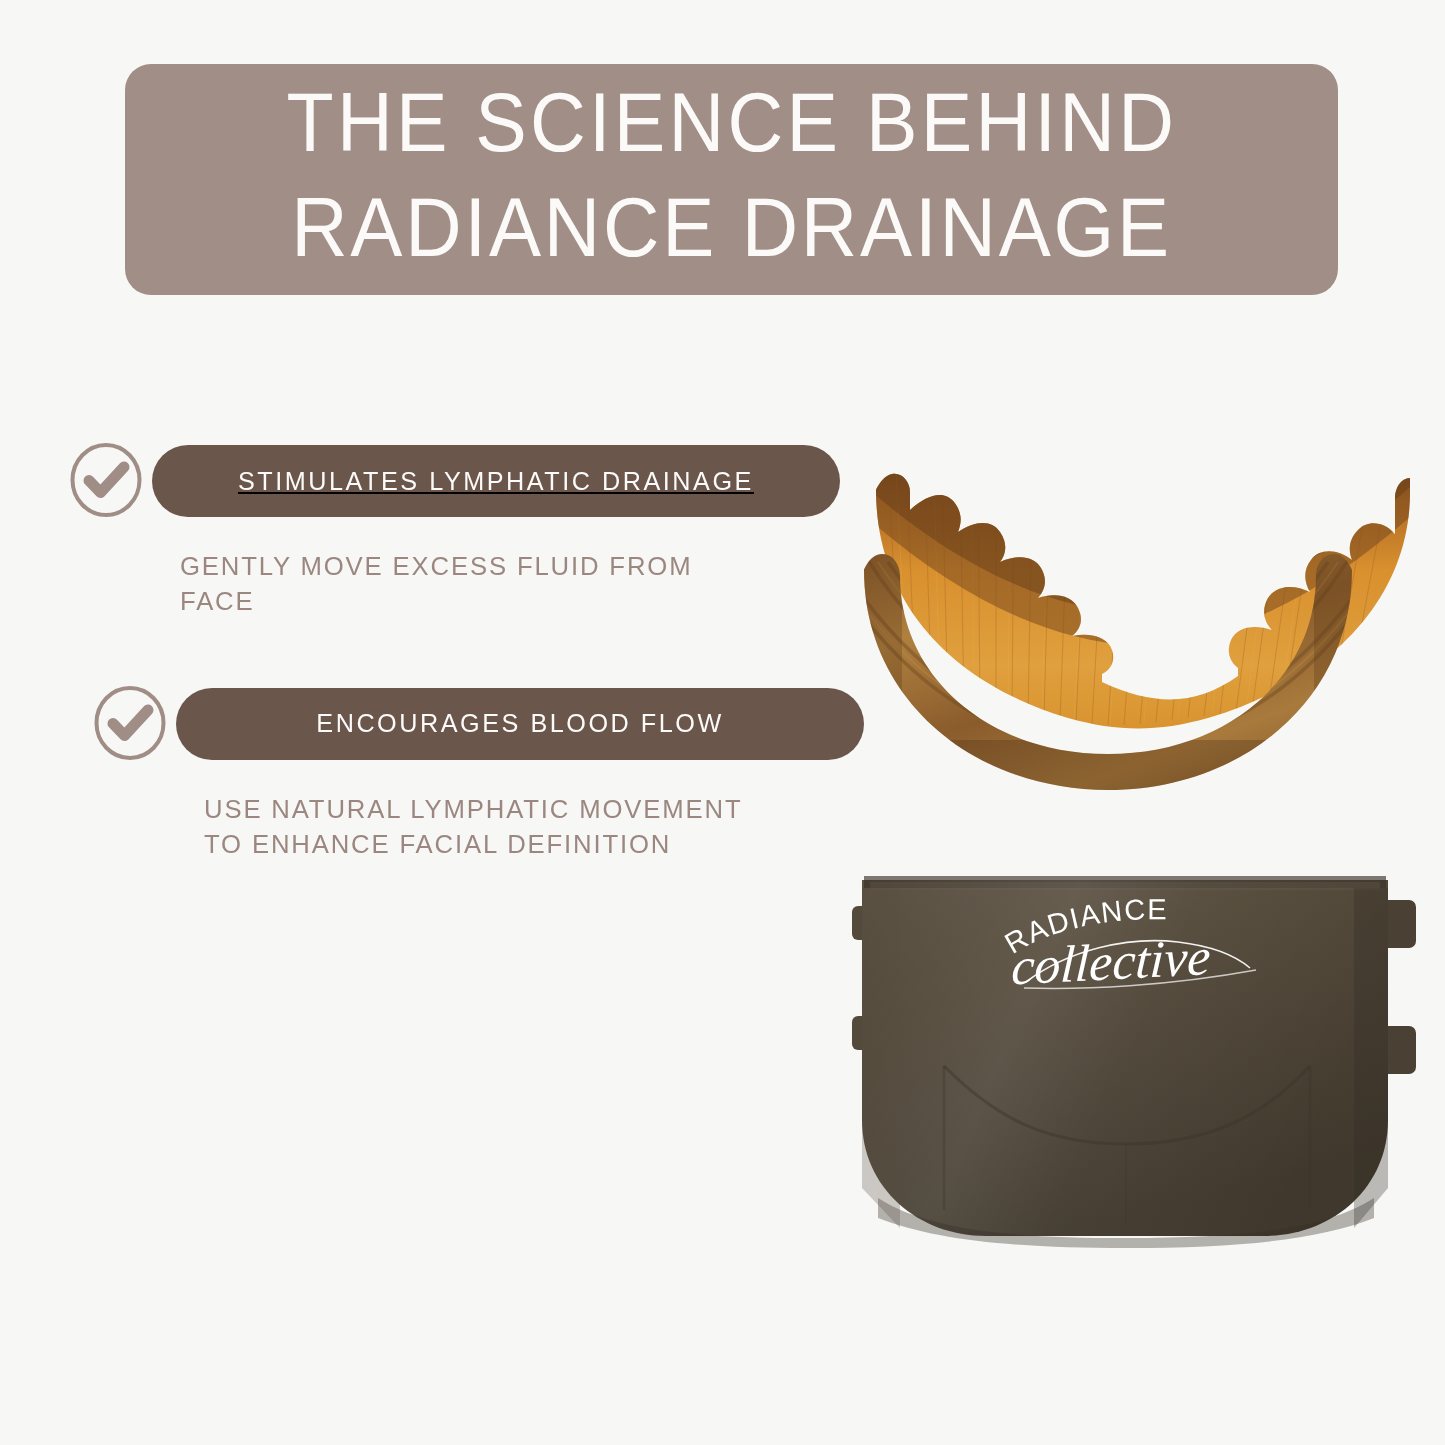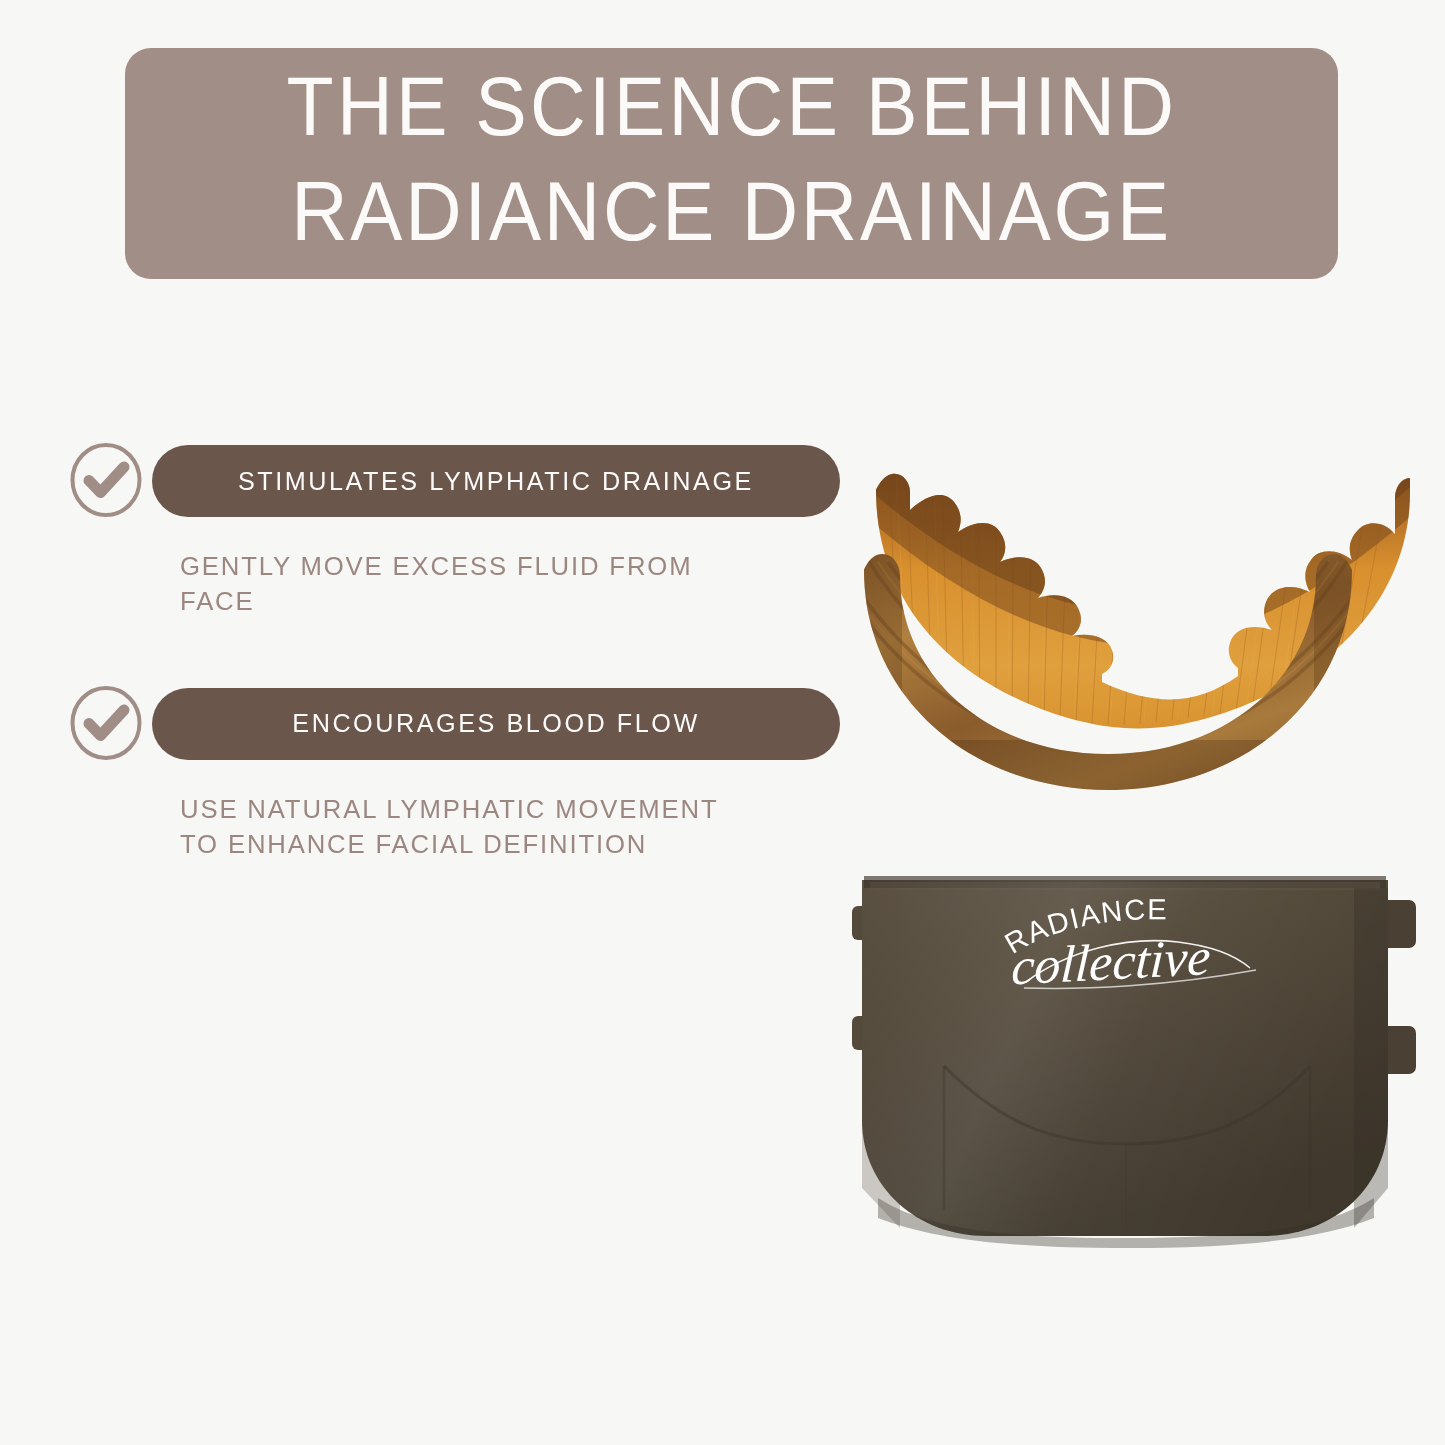"THE SCIENCE BEHIND" .header-banner { top: 48px -> 64px }
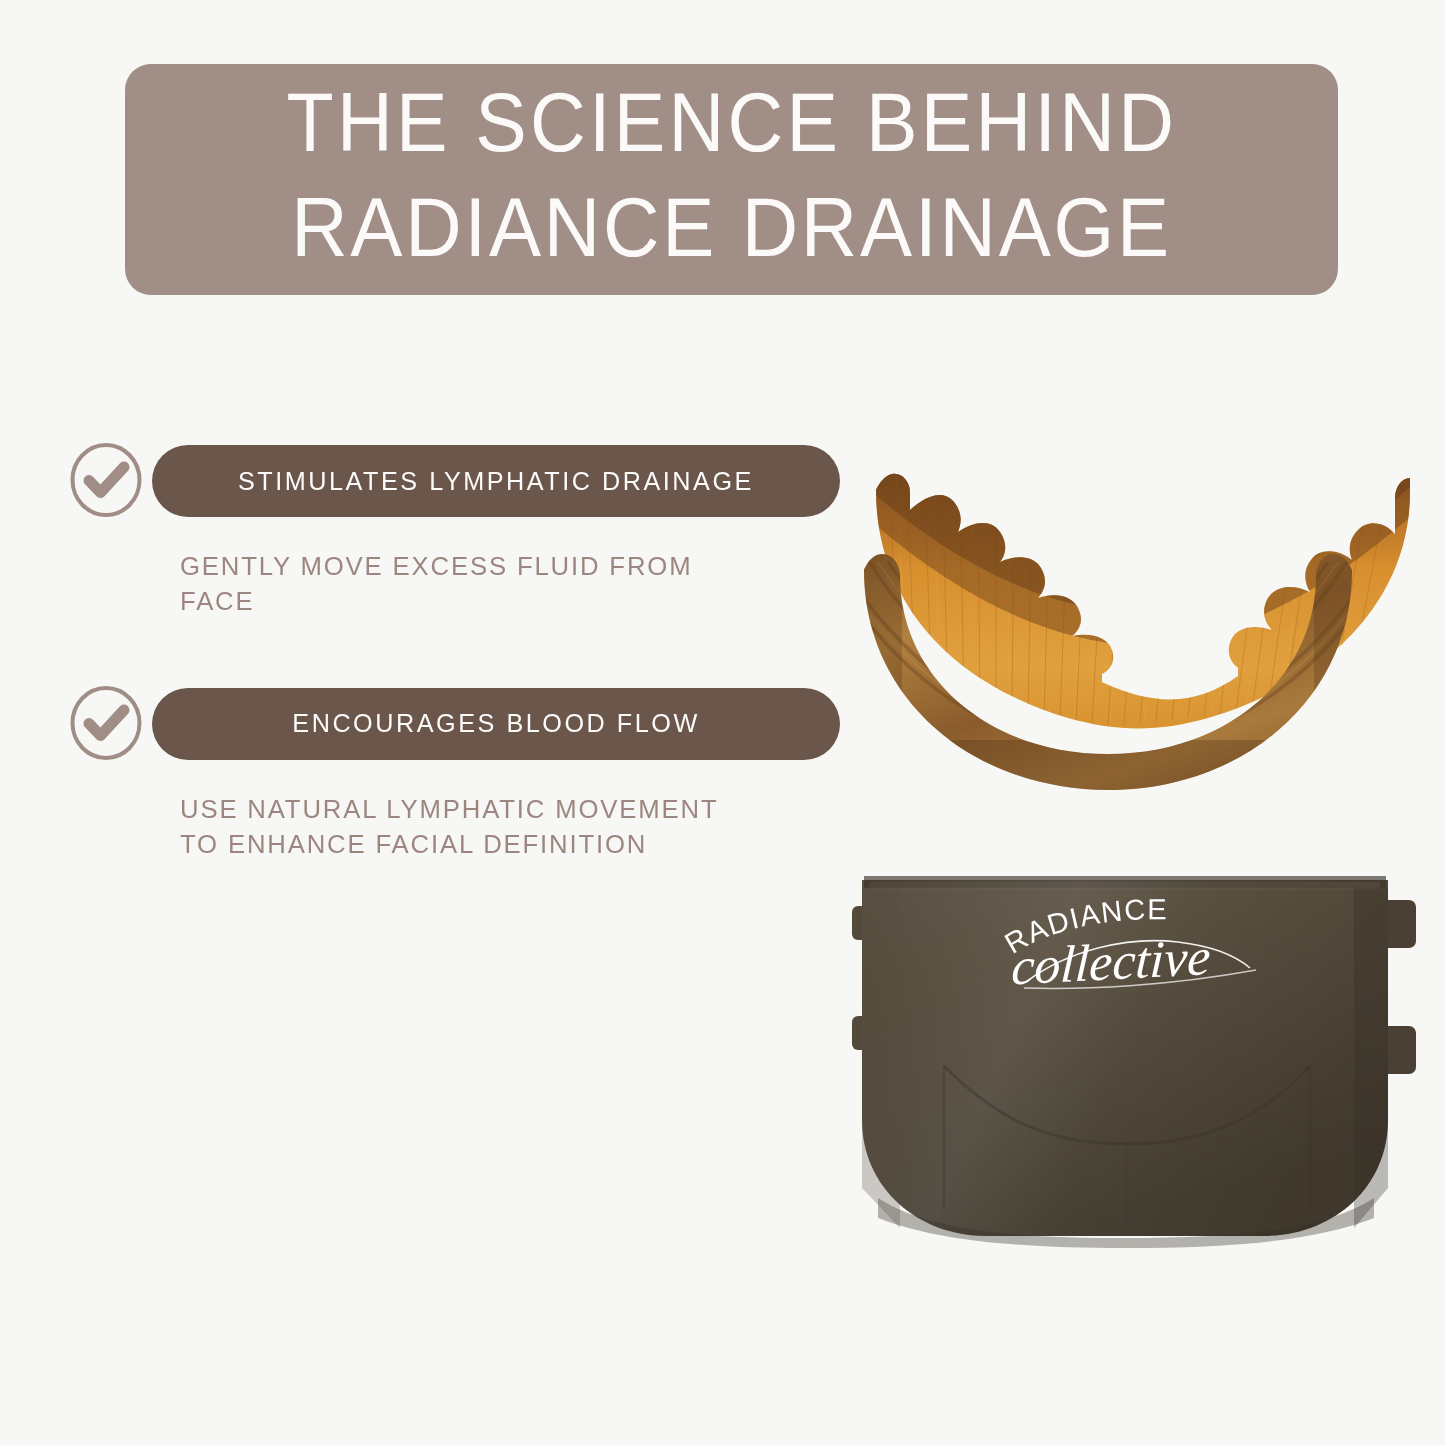"STIMULATES LYMPHATIC DRAINAGE" .pill.p1 { text-decoration: none -> underline }
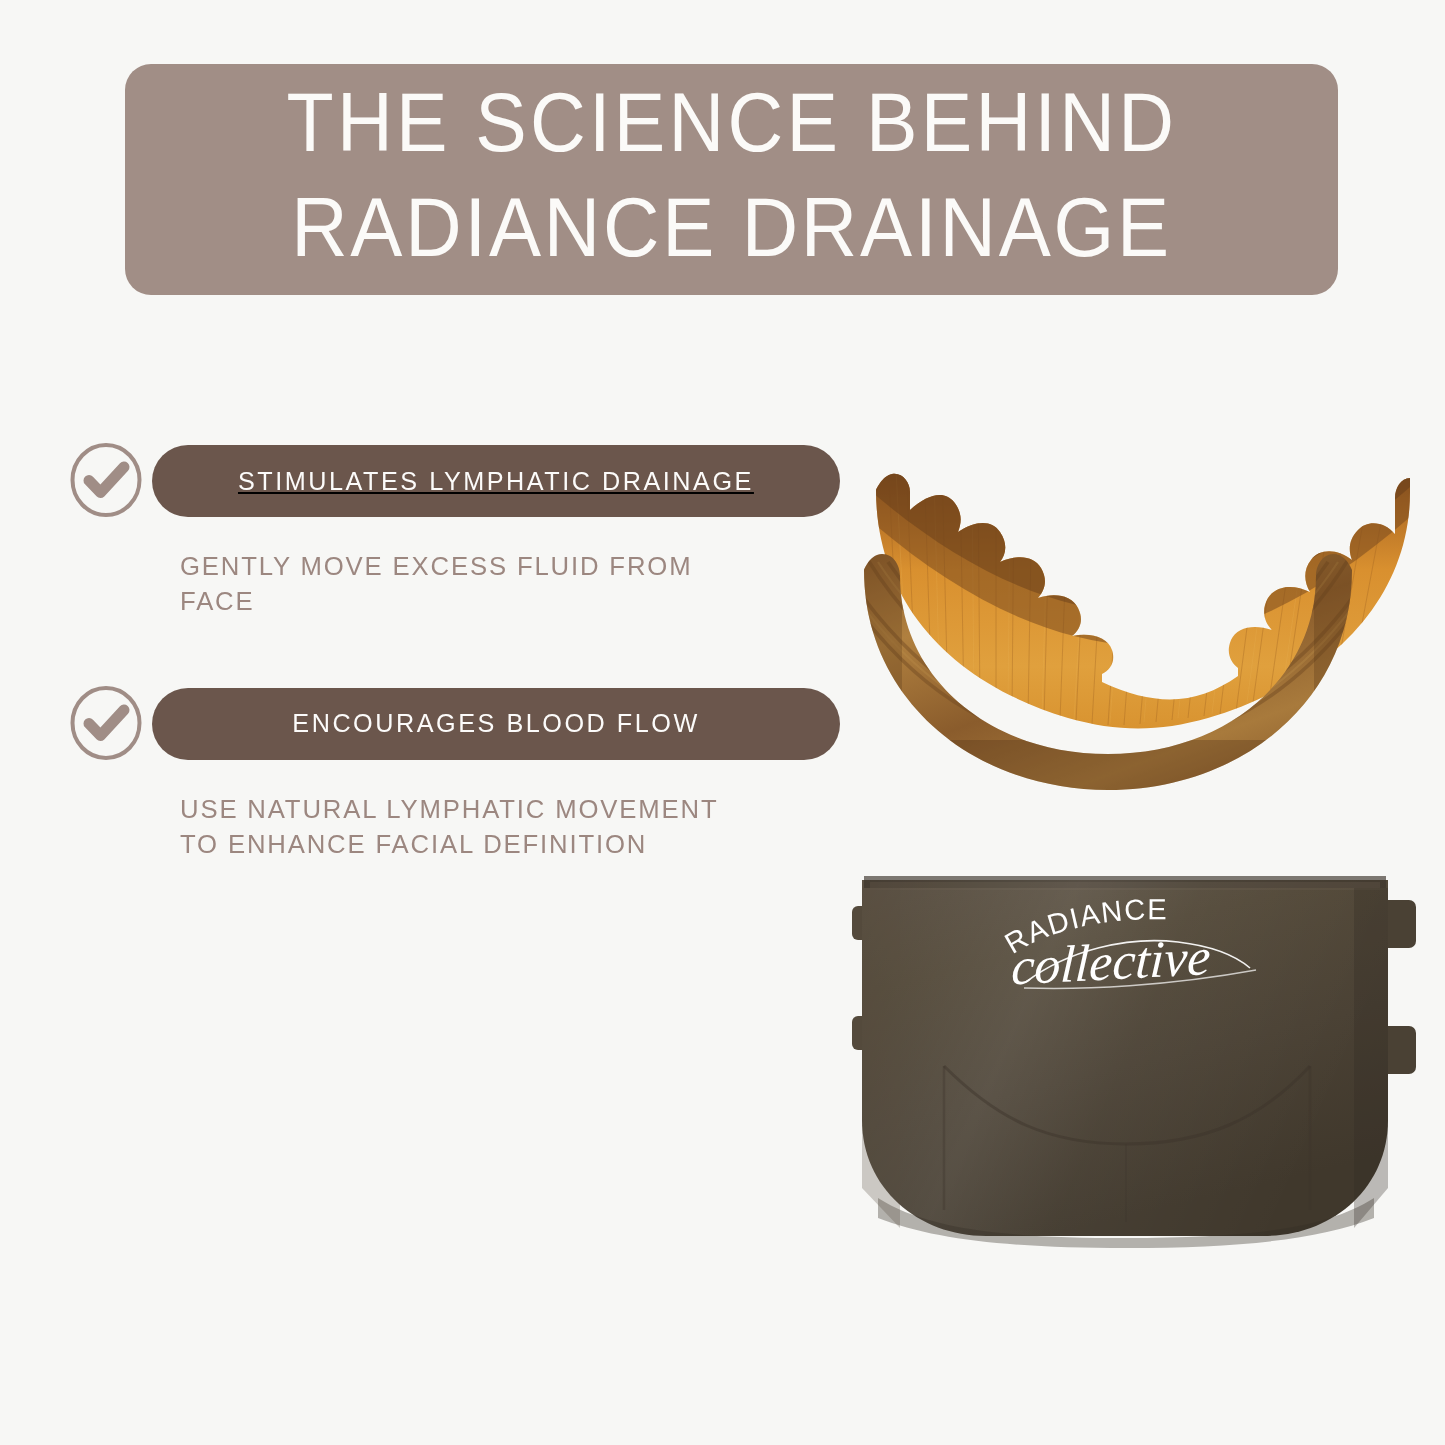"ENCOURAGES BLOOD FLOW" .feature-block.b2 { padding-left: none -> 24px }
